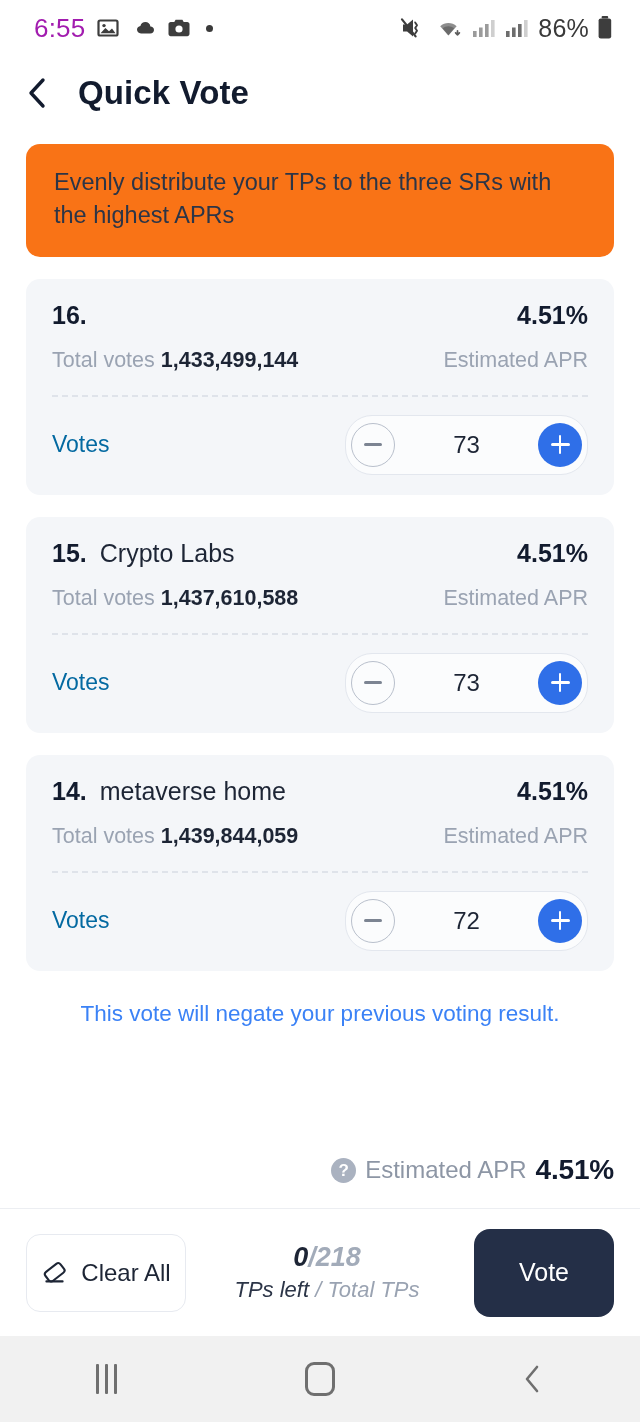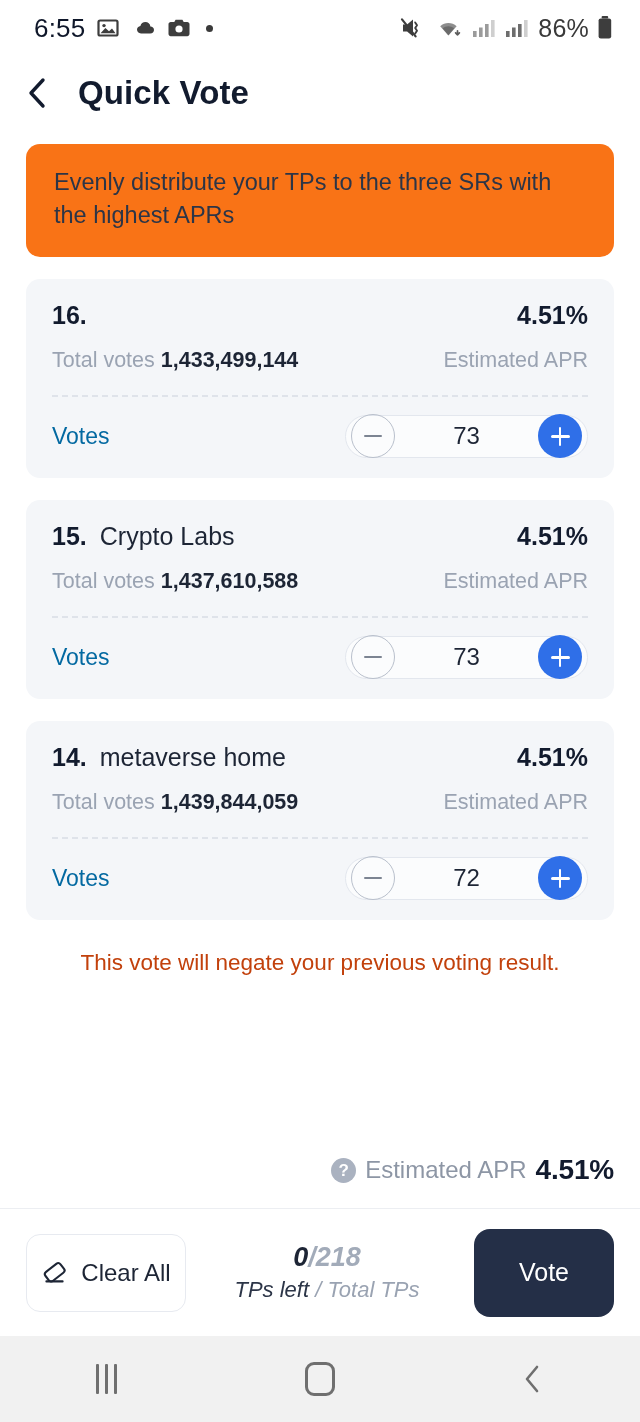"6:55" .sb-time { color: #0f172a -> #a21caf }
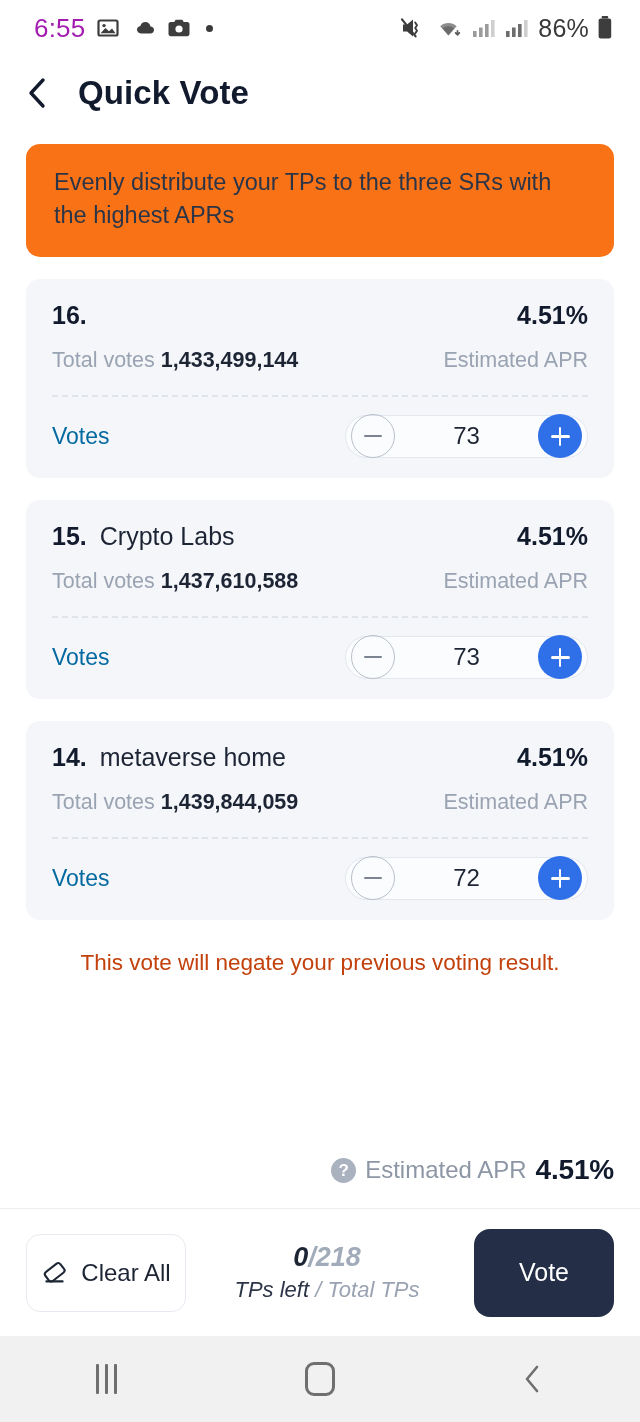"73" .stepper { height: 43px -> 60px }
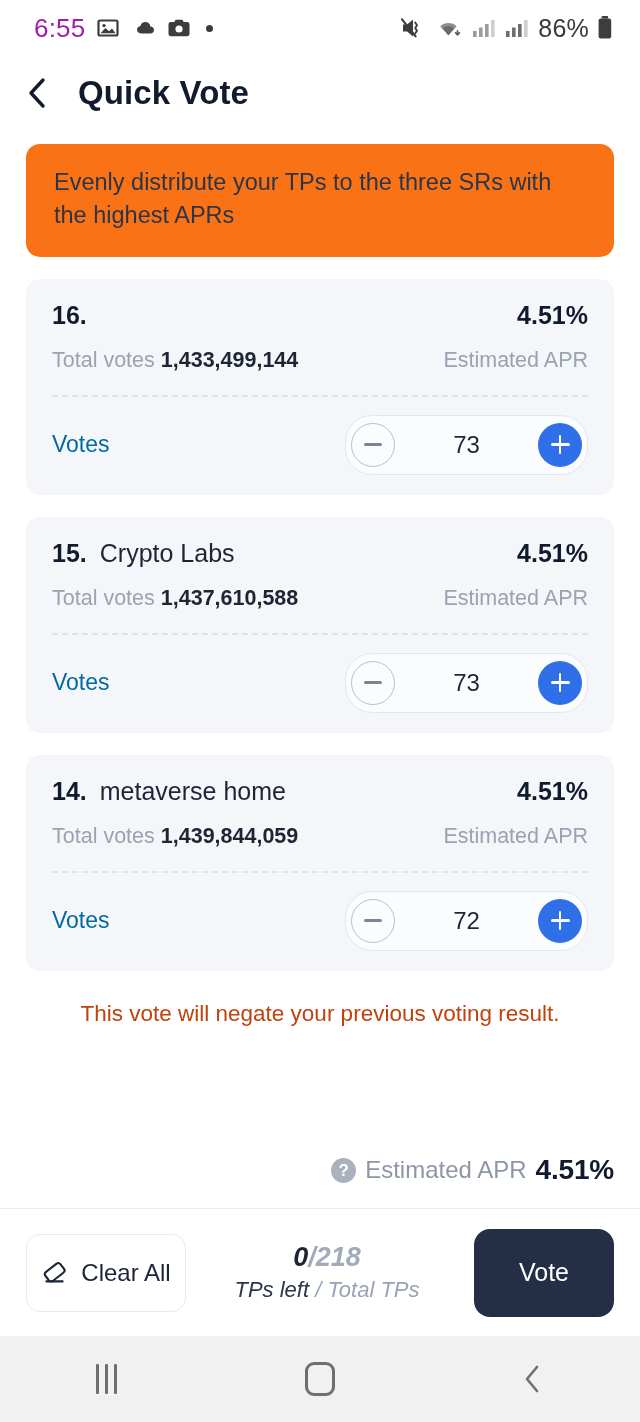"This vote will negate your" .negate { color: #c2410c -> #3b82f6 }
